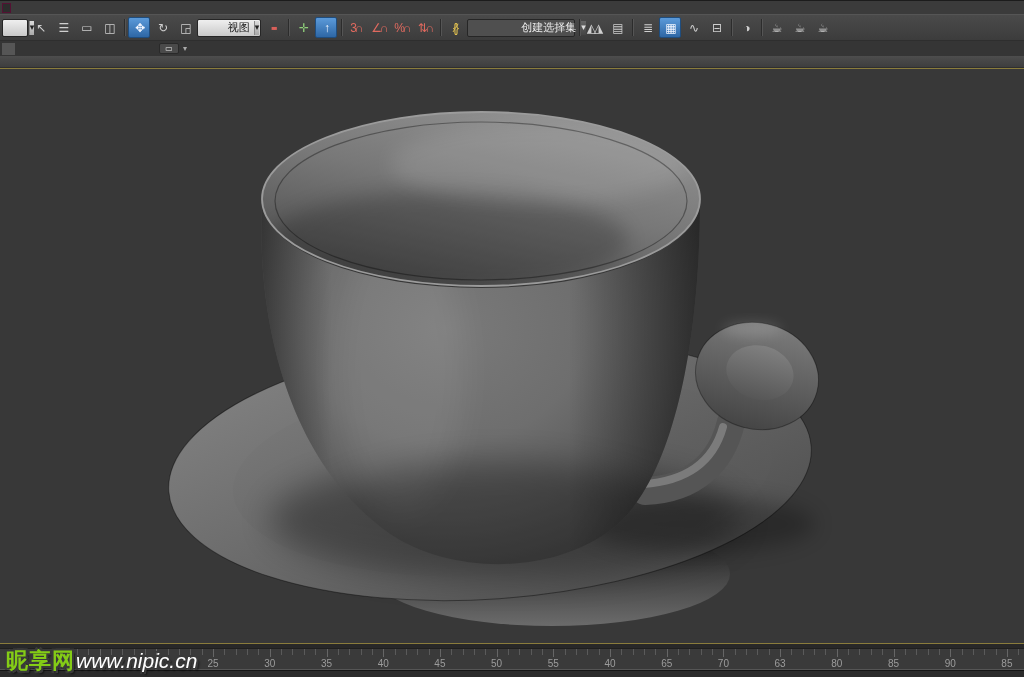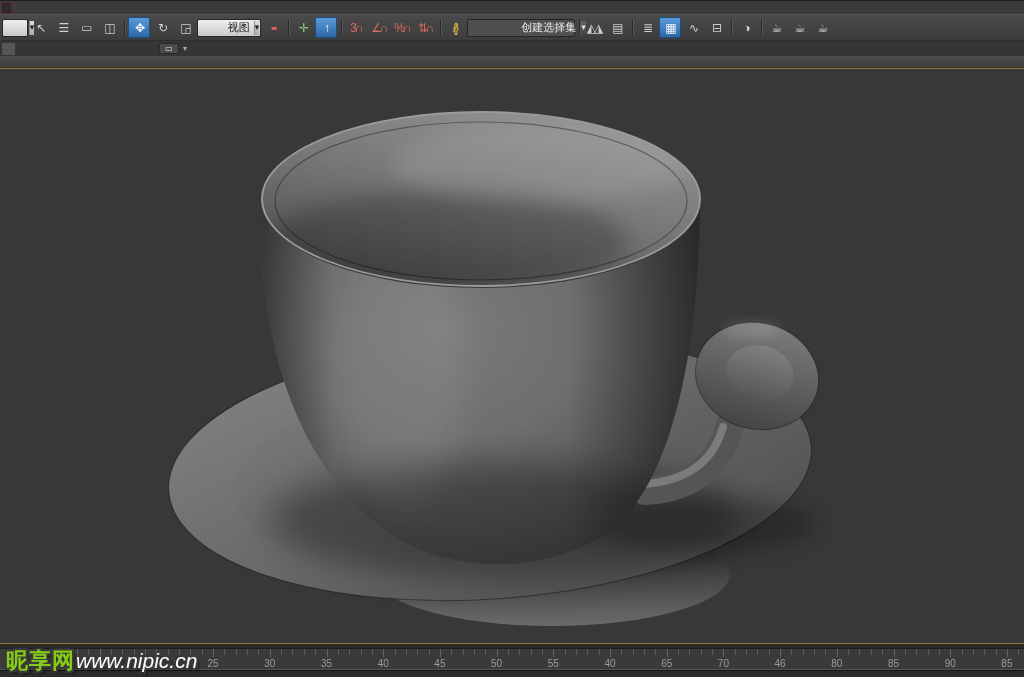"46" div.tick-label { text: 46 -> 63 }
